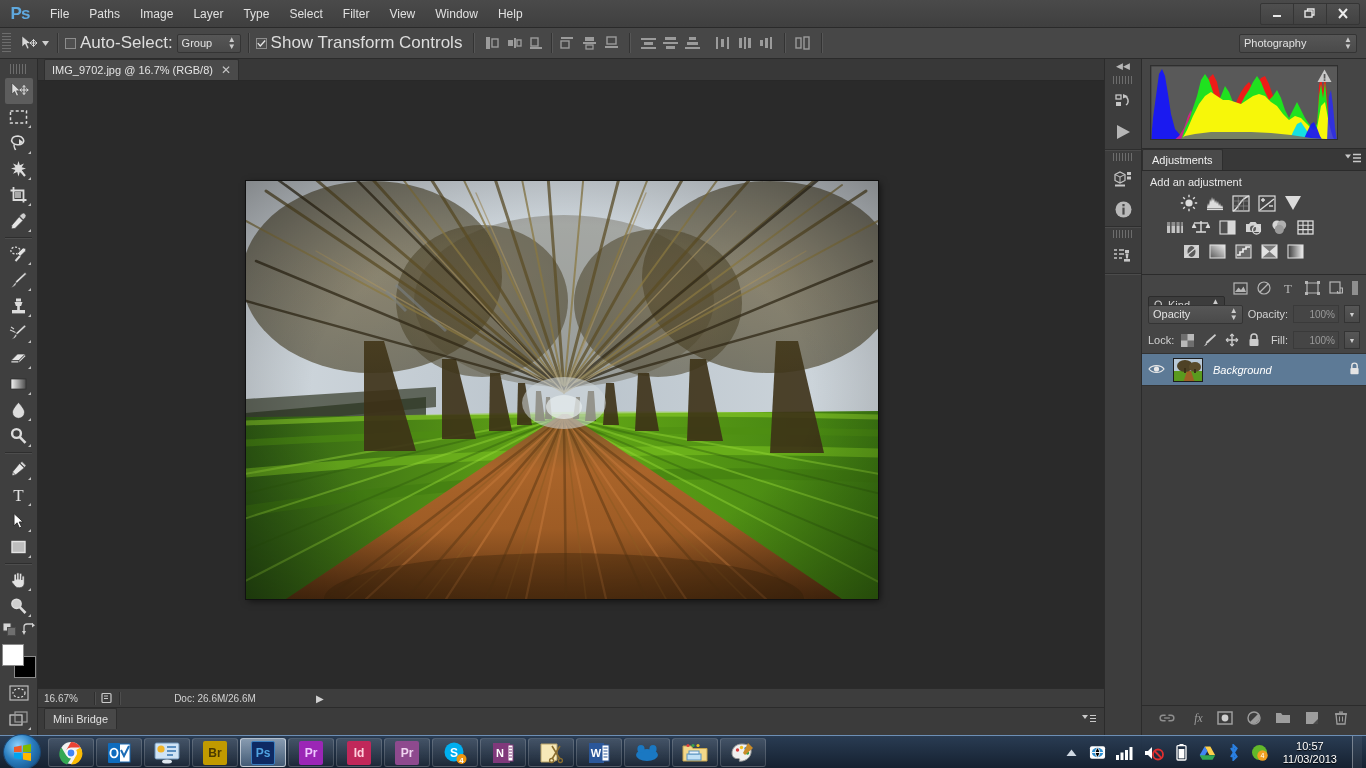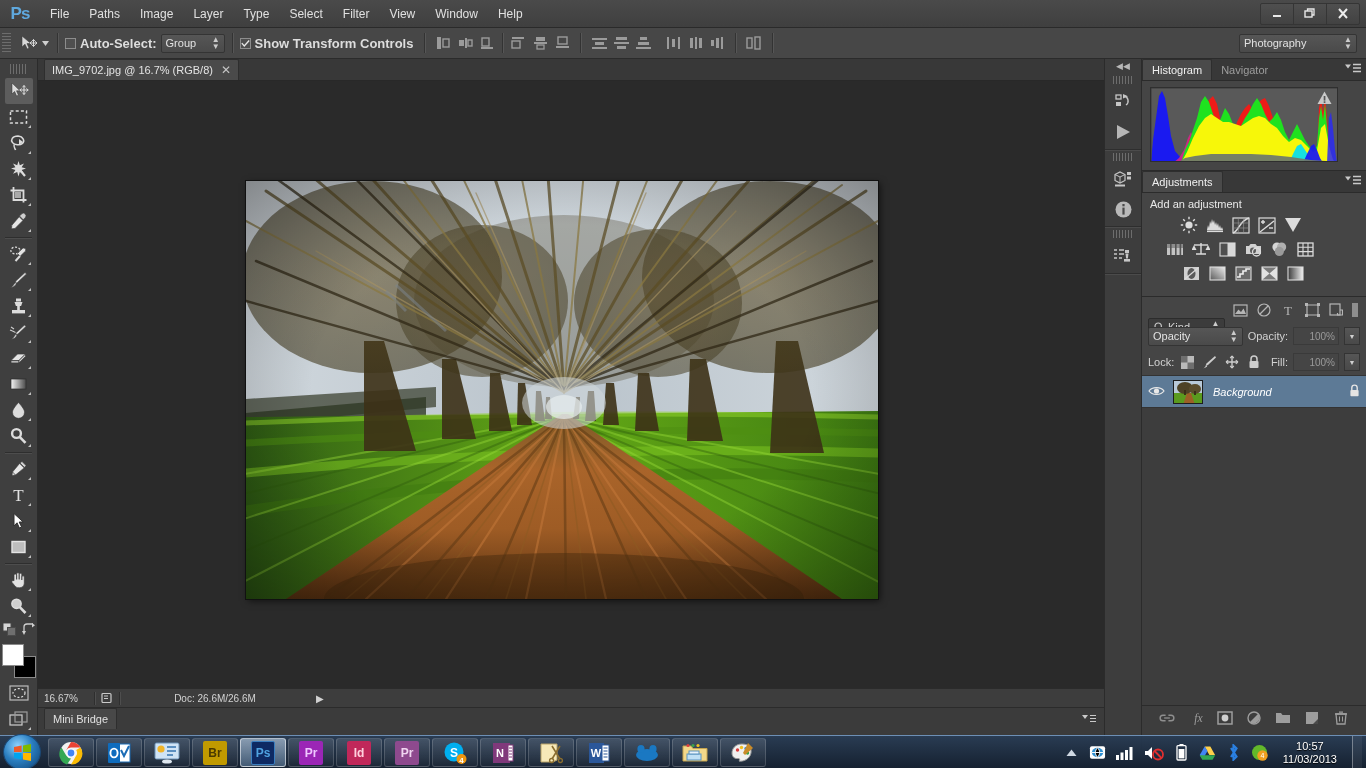"Auto-Select:" .opt-label { font-size: 13px -> 17px; font-weight: bold -> none }
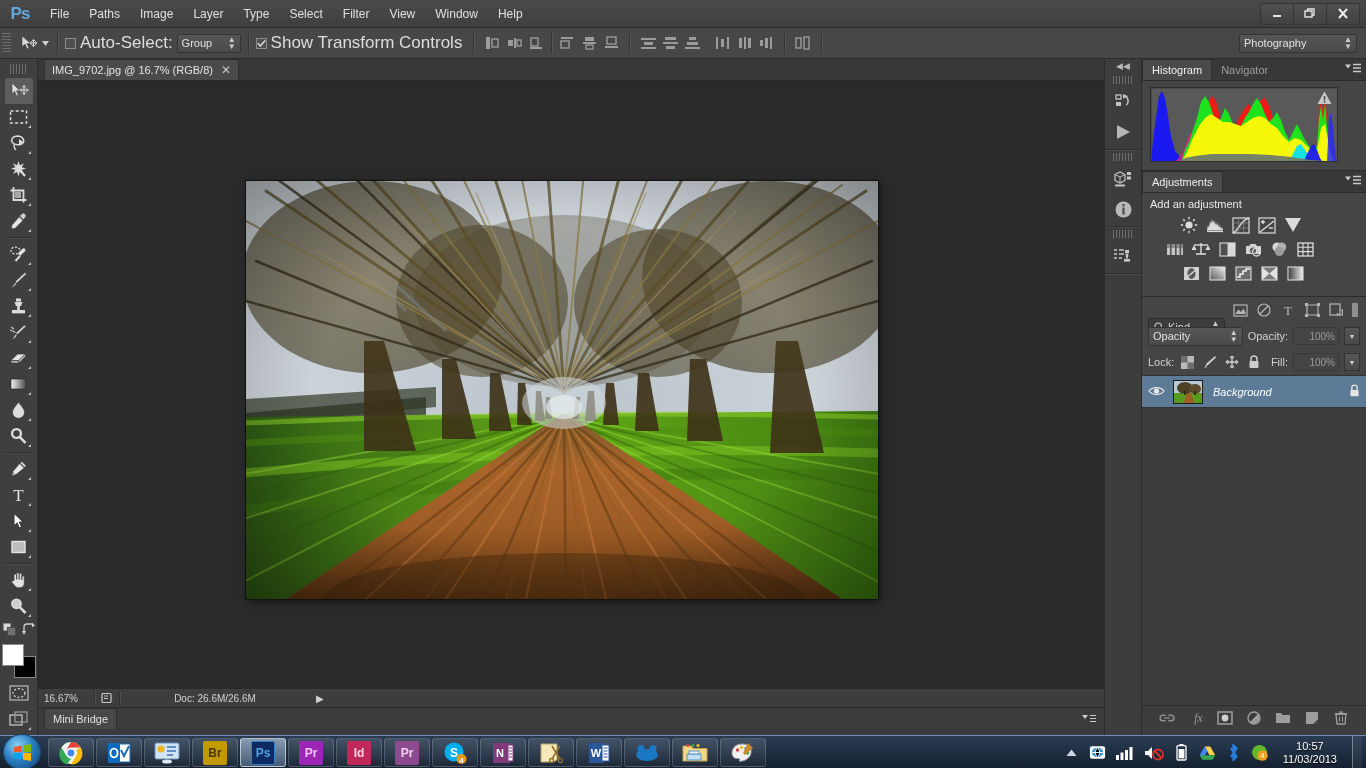"Histogram" div.ptabs { html: <div> <div>Histogram</div> <div>Navigator</div> <div> <svg> <polygon></polygon> <path></path> </svg> </div> </div> -> none }
